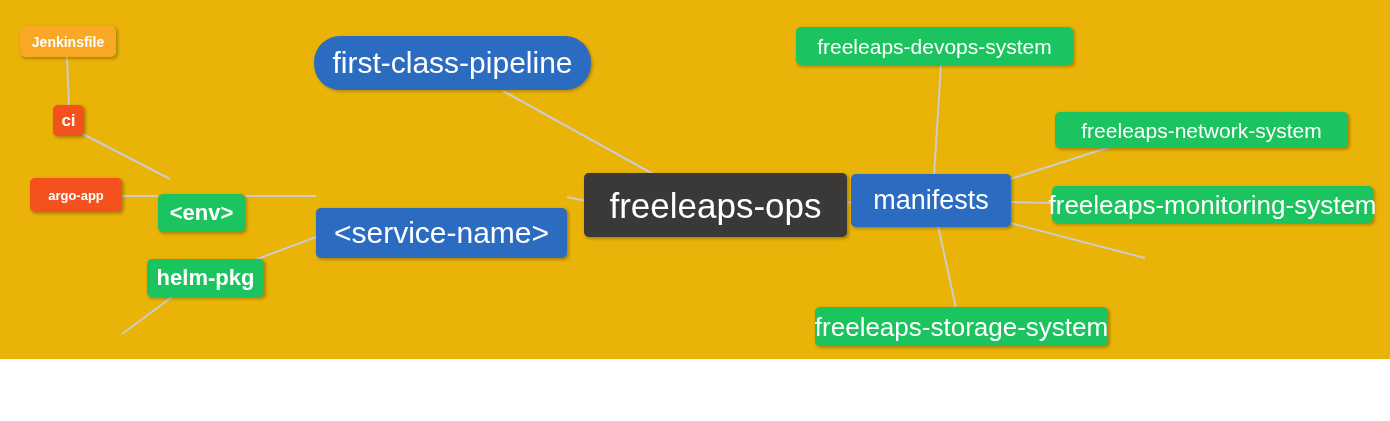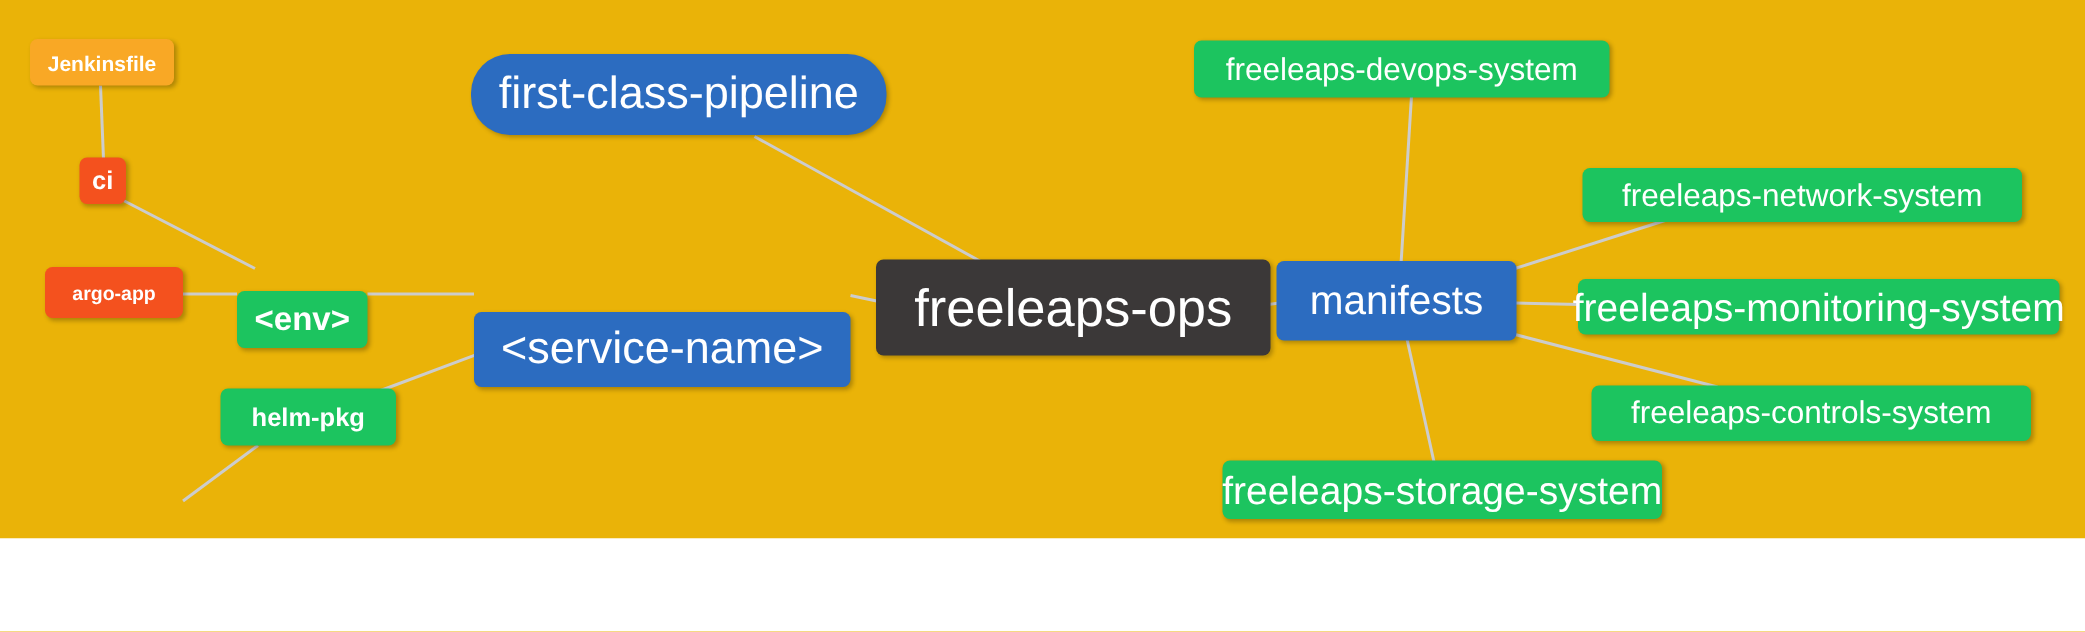"helm-pkg" div.node { font-size: 17px -> 22px }
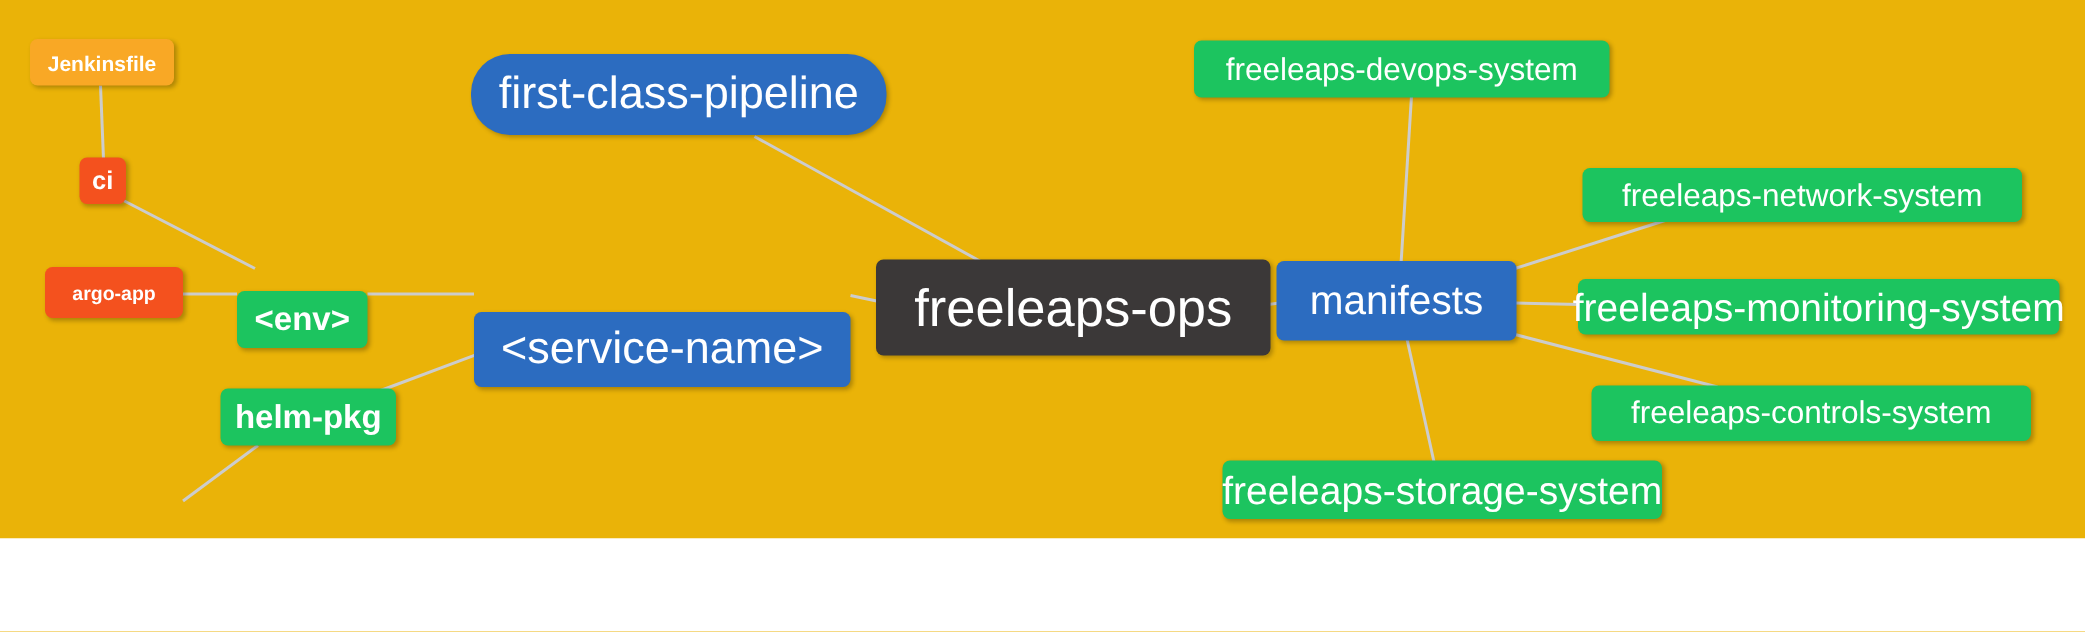"freeleaps-controls-system" div.node { html: <div>freeleaps-controls-system</div> -> none }
